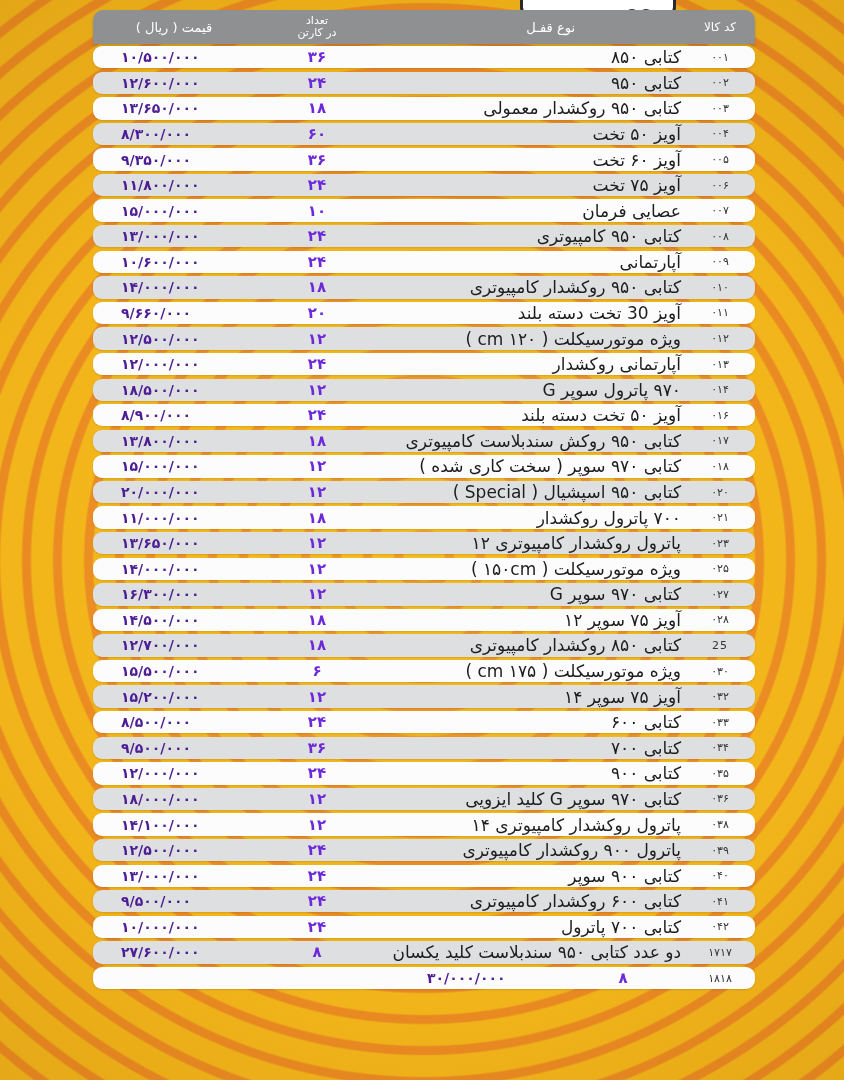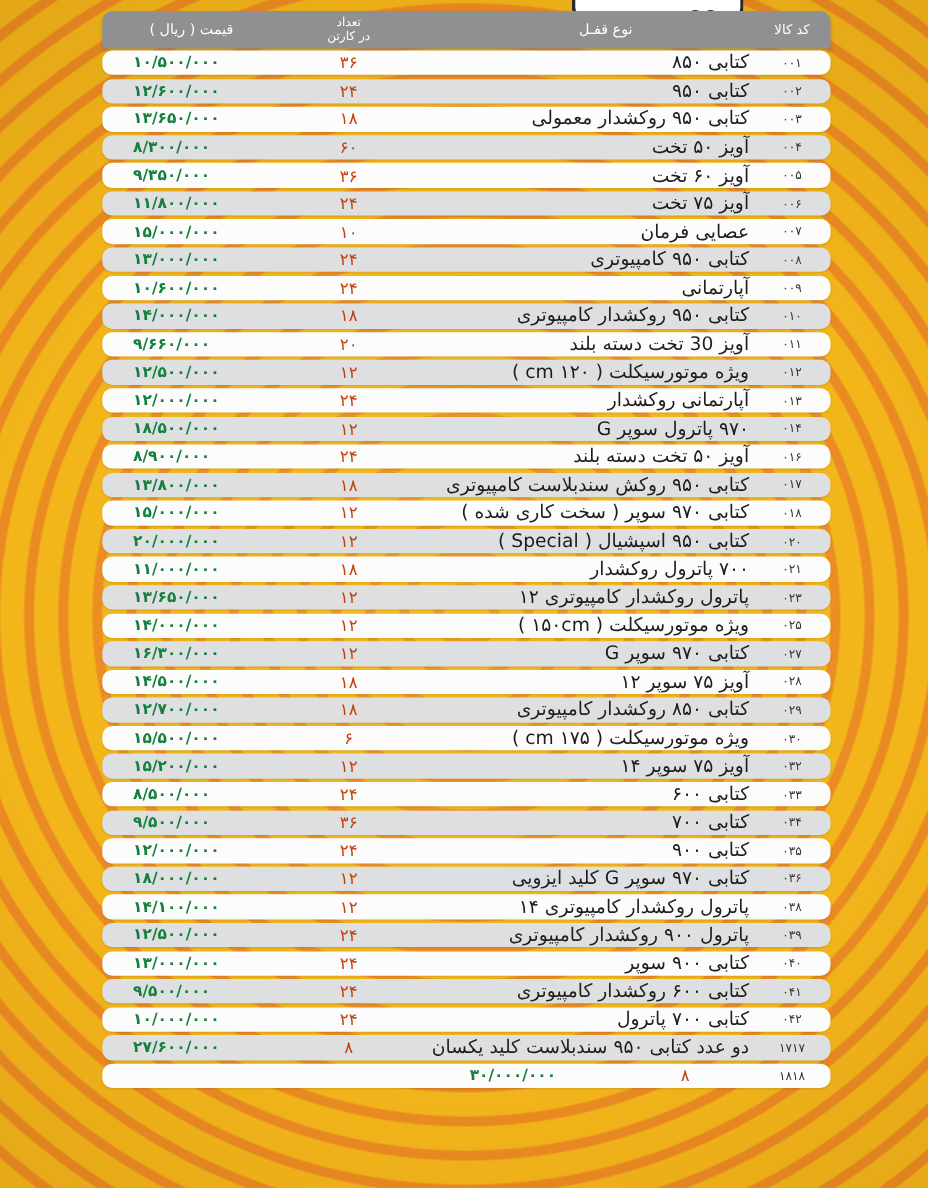"۱۰/۵۰۰/۰۰۰" .row .col-price { color: #15803d -> #4c1d95 }
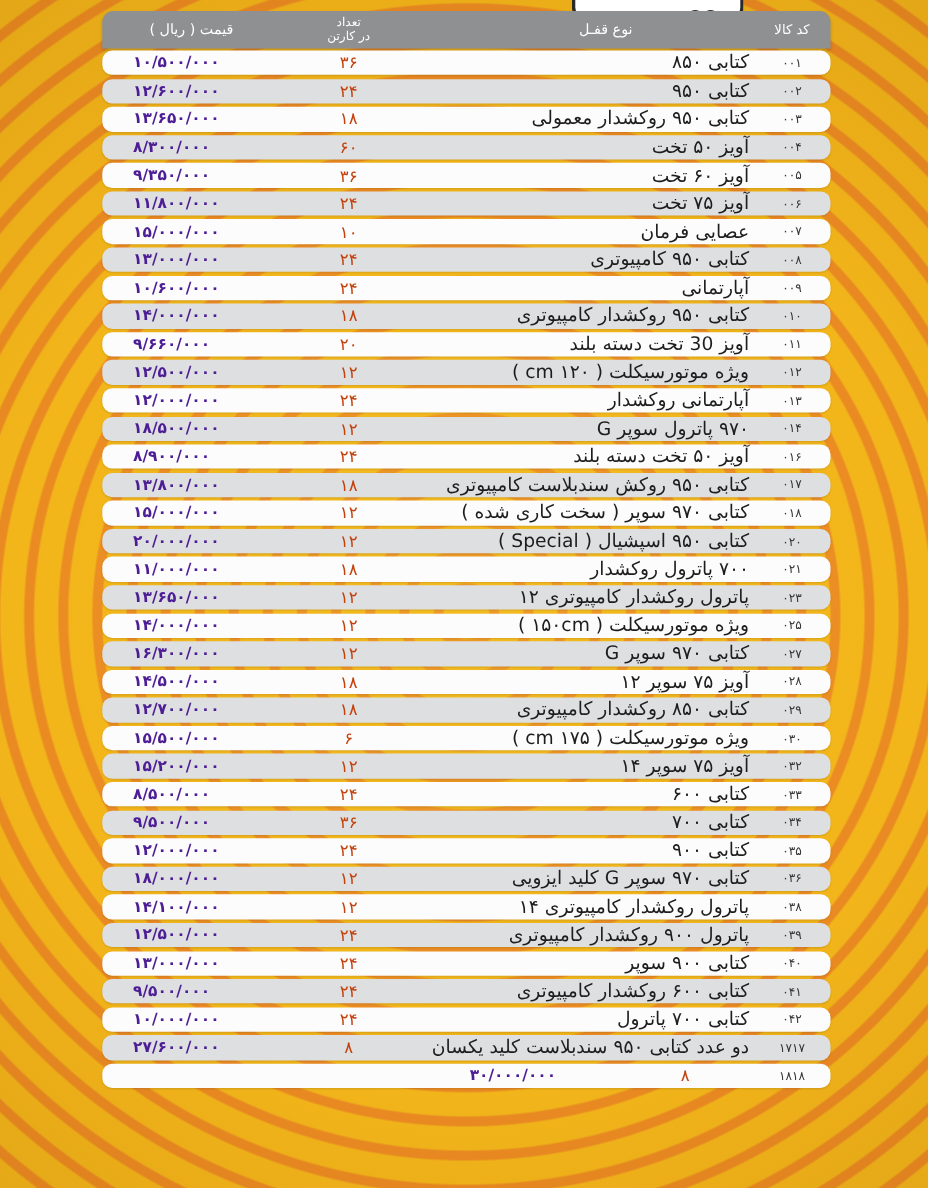"۳۶" .row .col-qty { color: #c2410c -> #6d28d9; font-weight: normal -> bold }
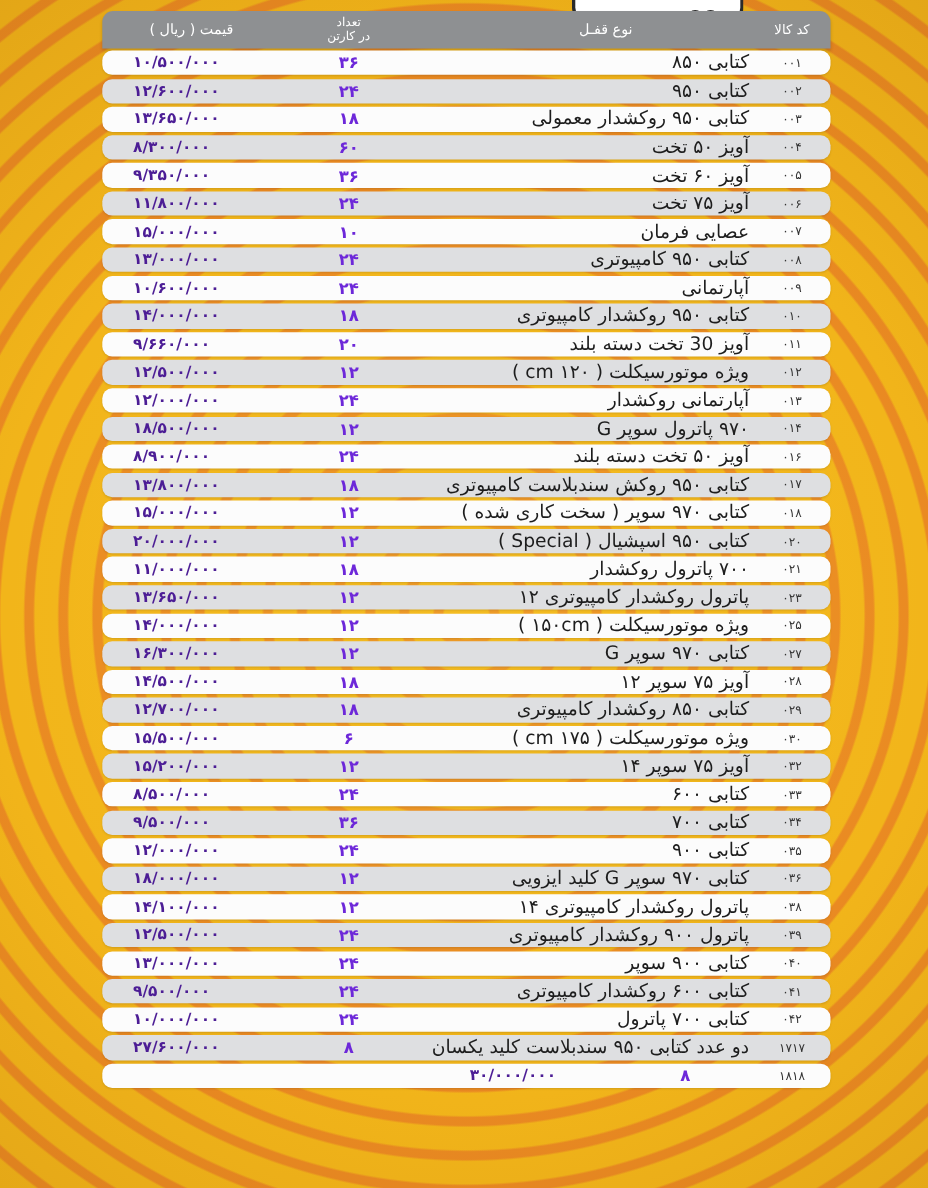"۰۲۹" div.col-code { text: ۰۲۹ -> 25 }
